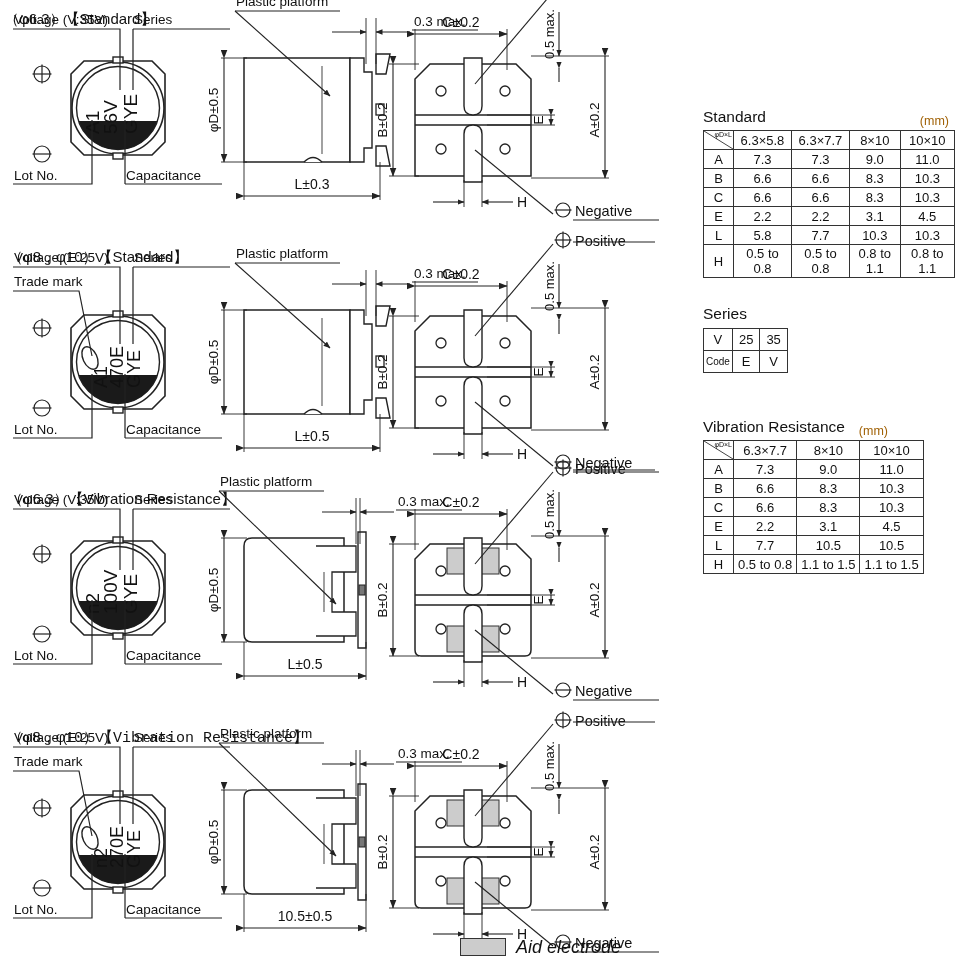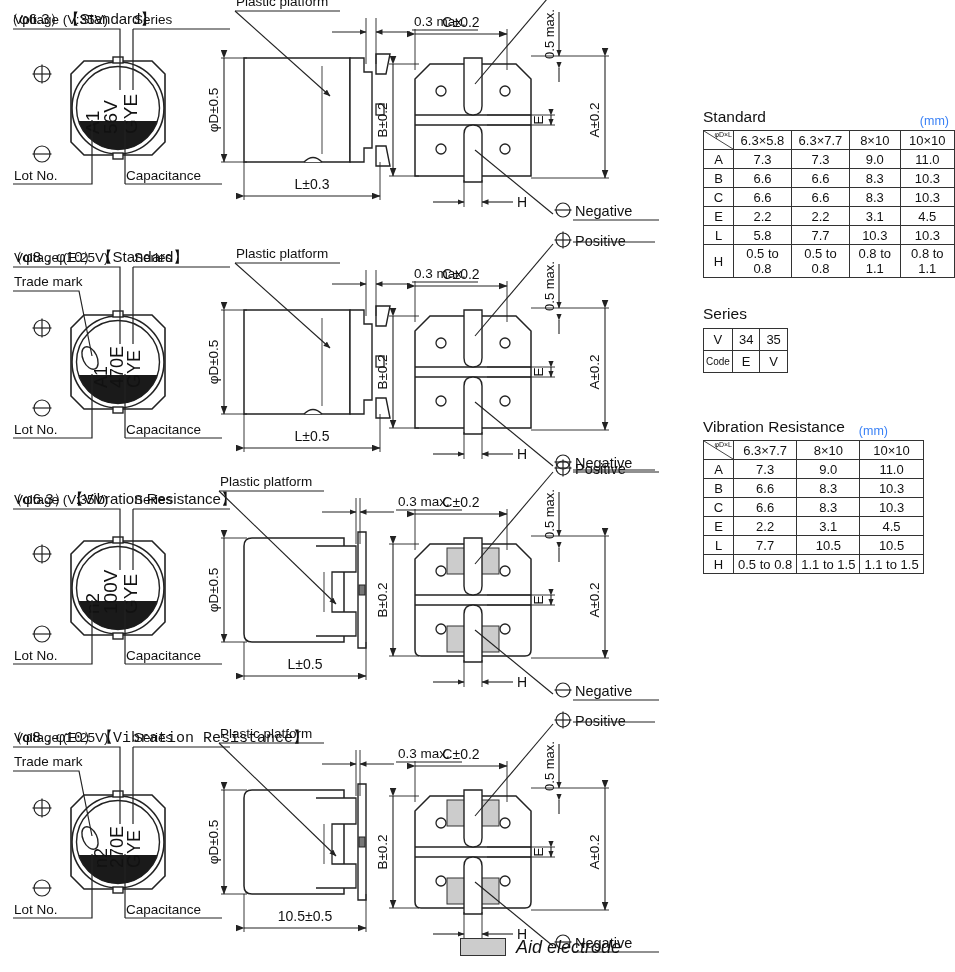"(mm)" .tbl-unit { color: #3b82f6 -> #a16207 }
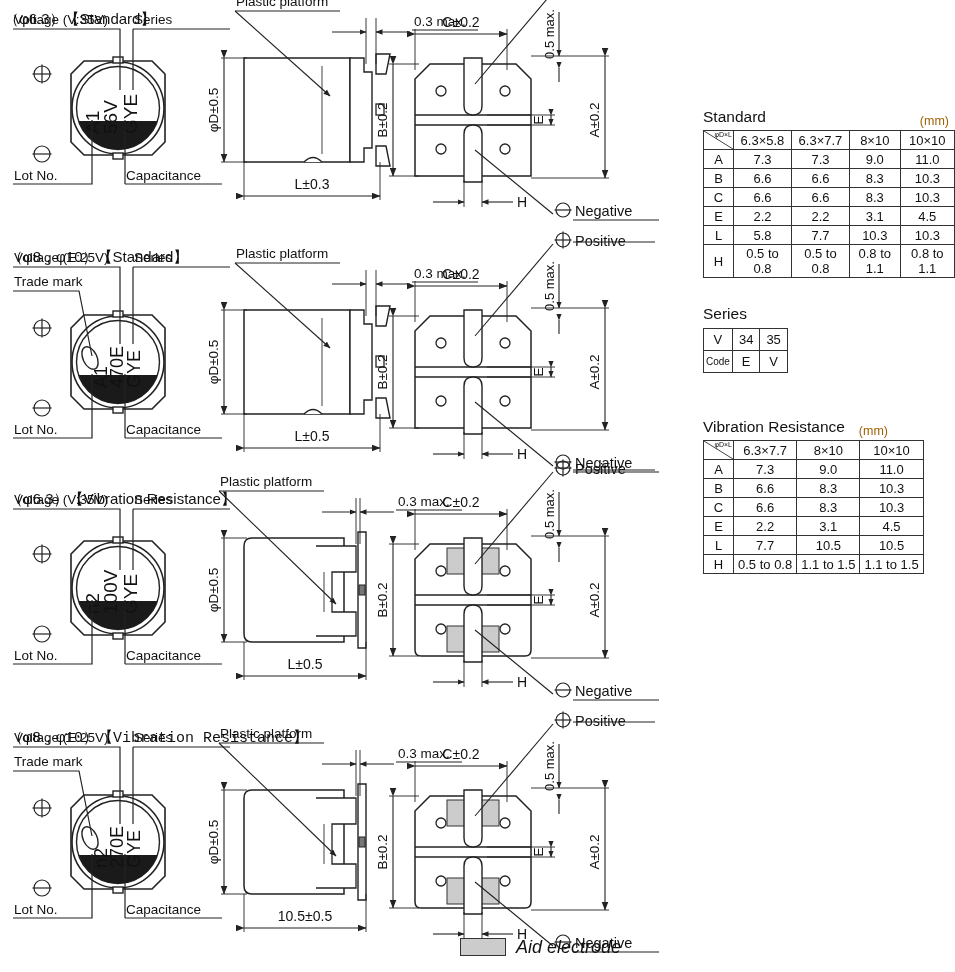"34" td { text: 34 -> 25 }
